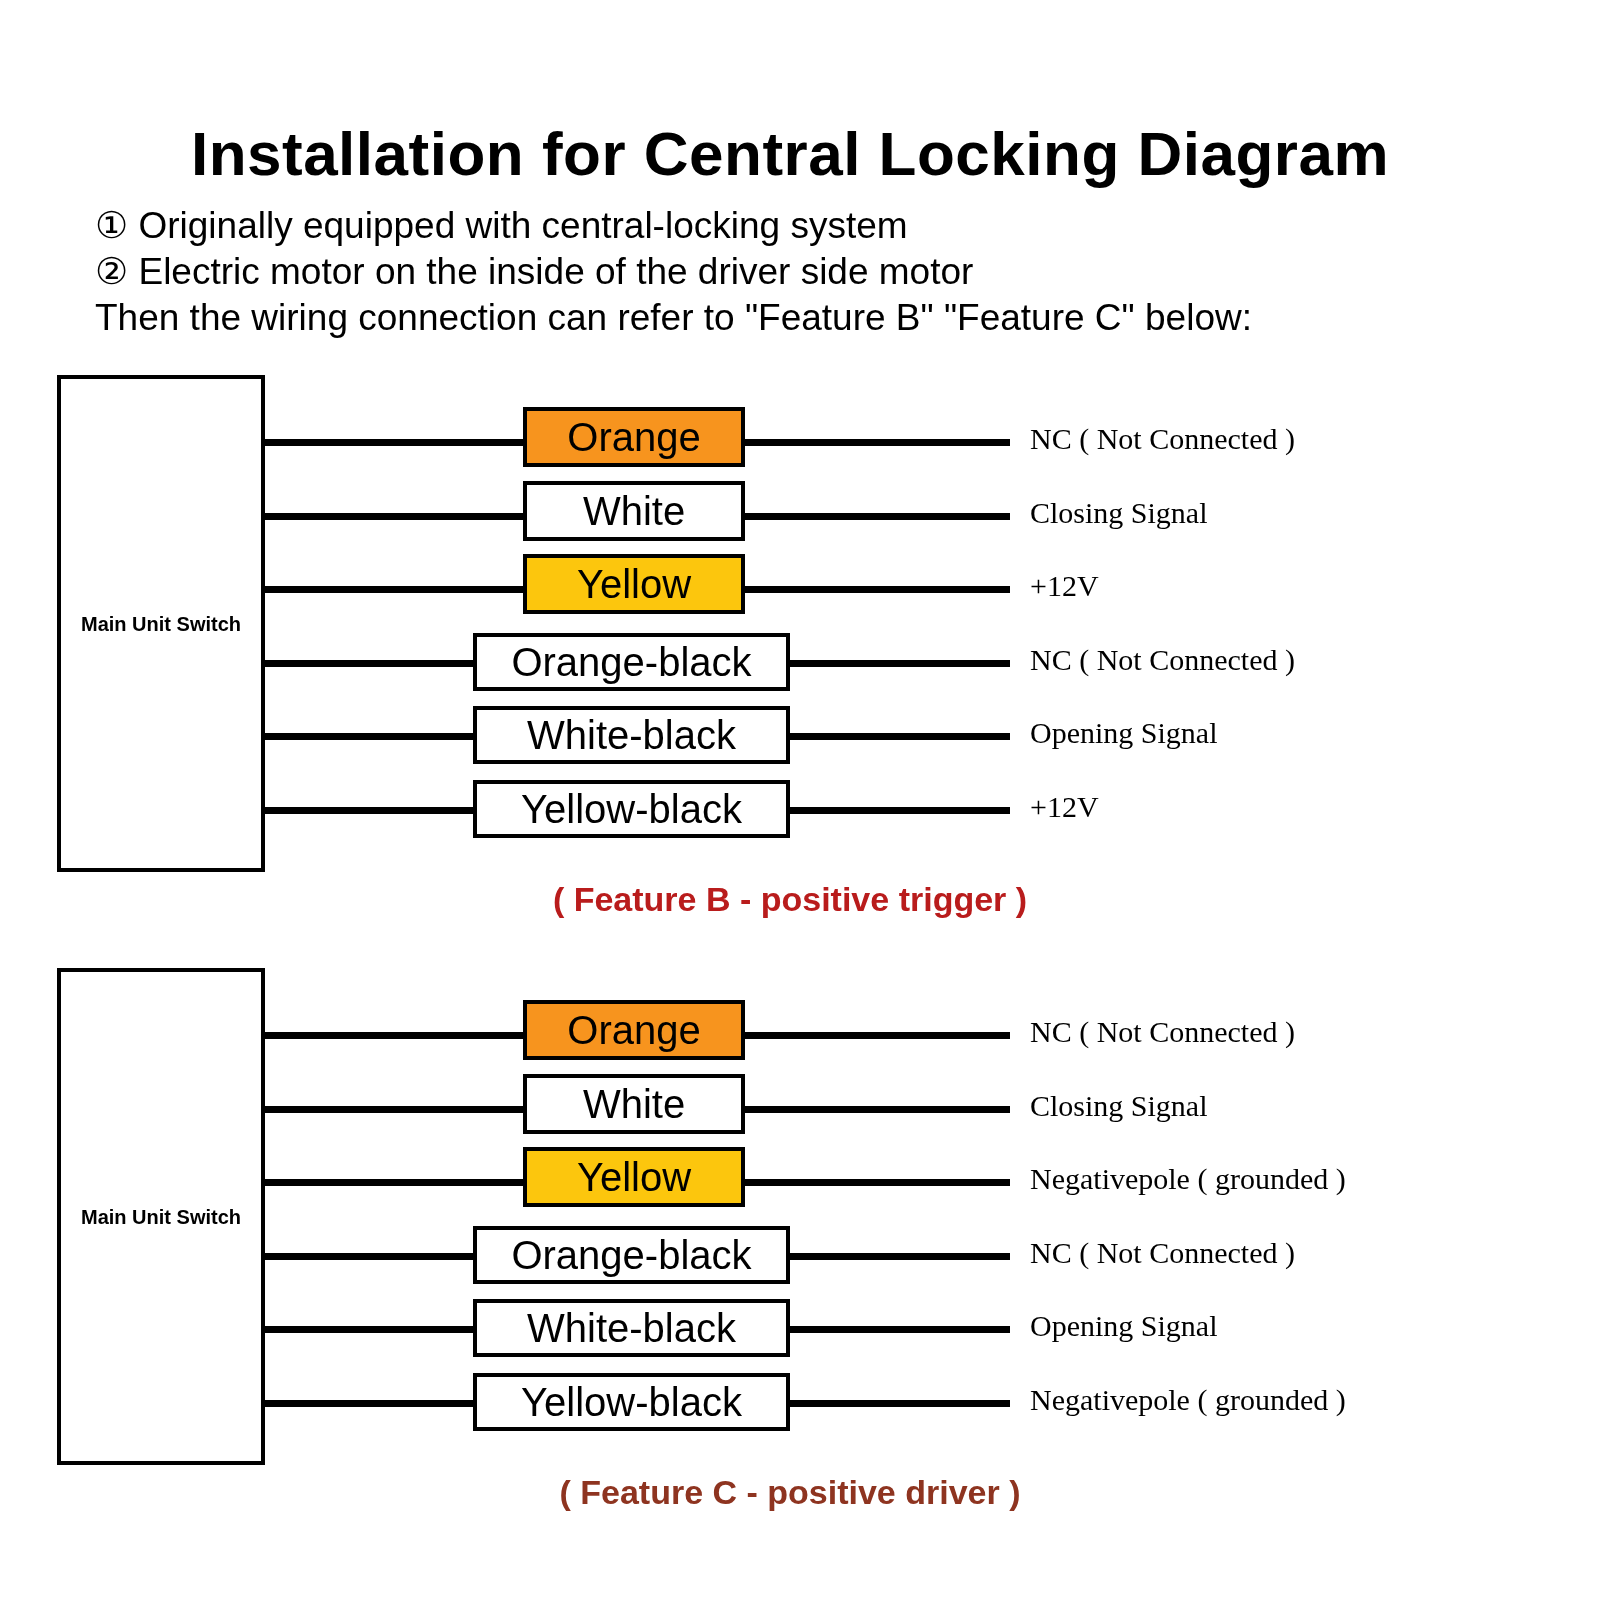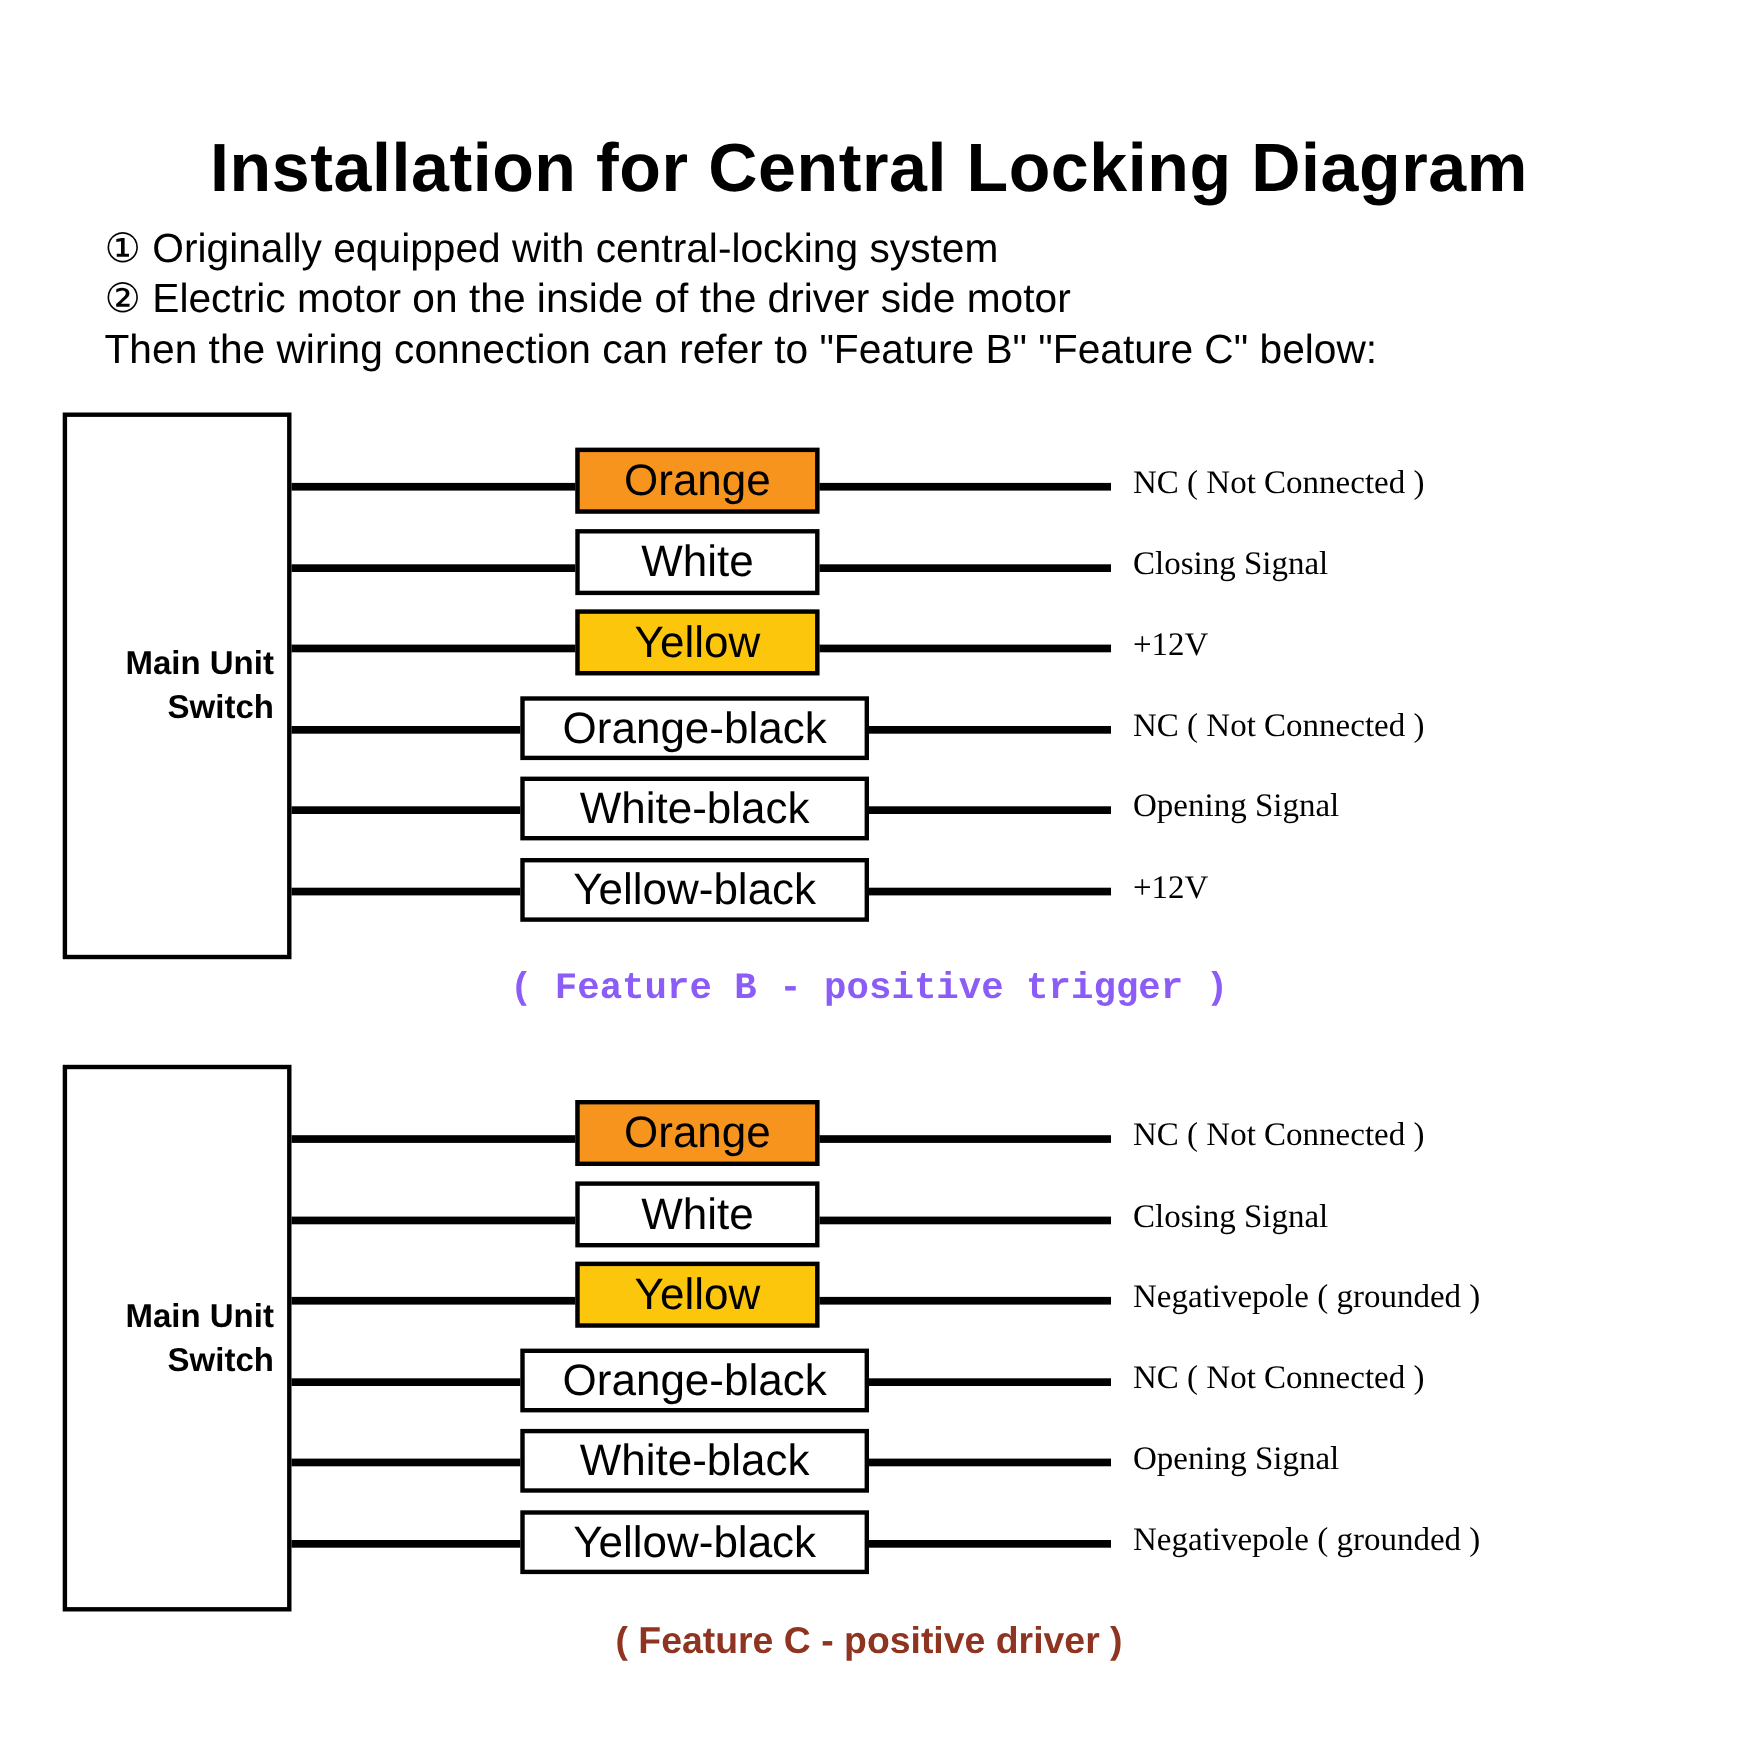"Main Unit Switch" .unit-label { font-size: 30px -> 20px; text-align: right -> center }
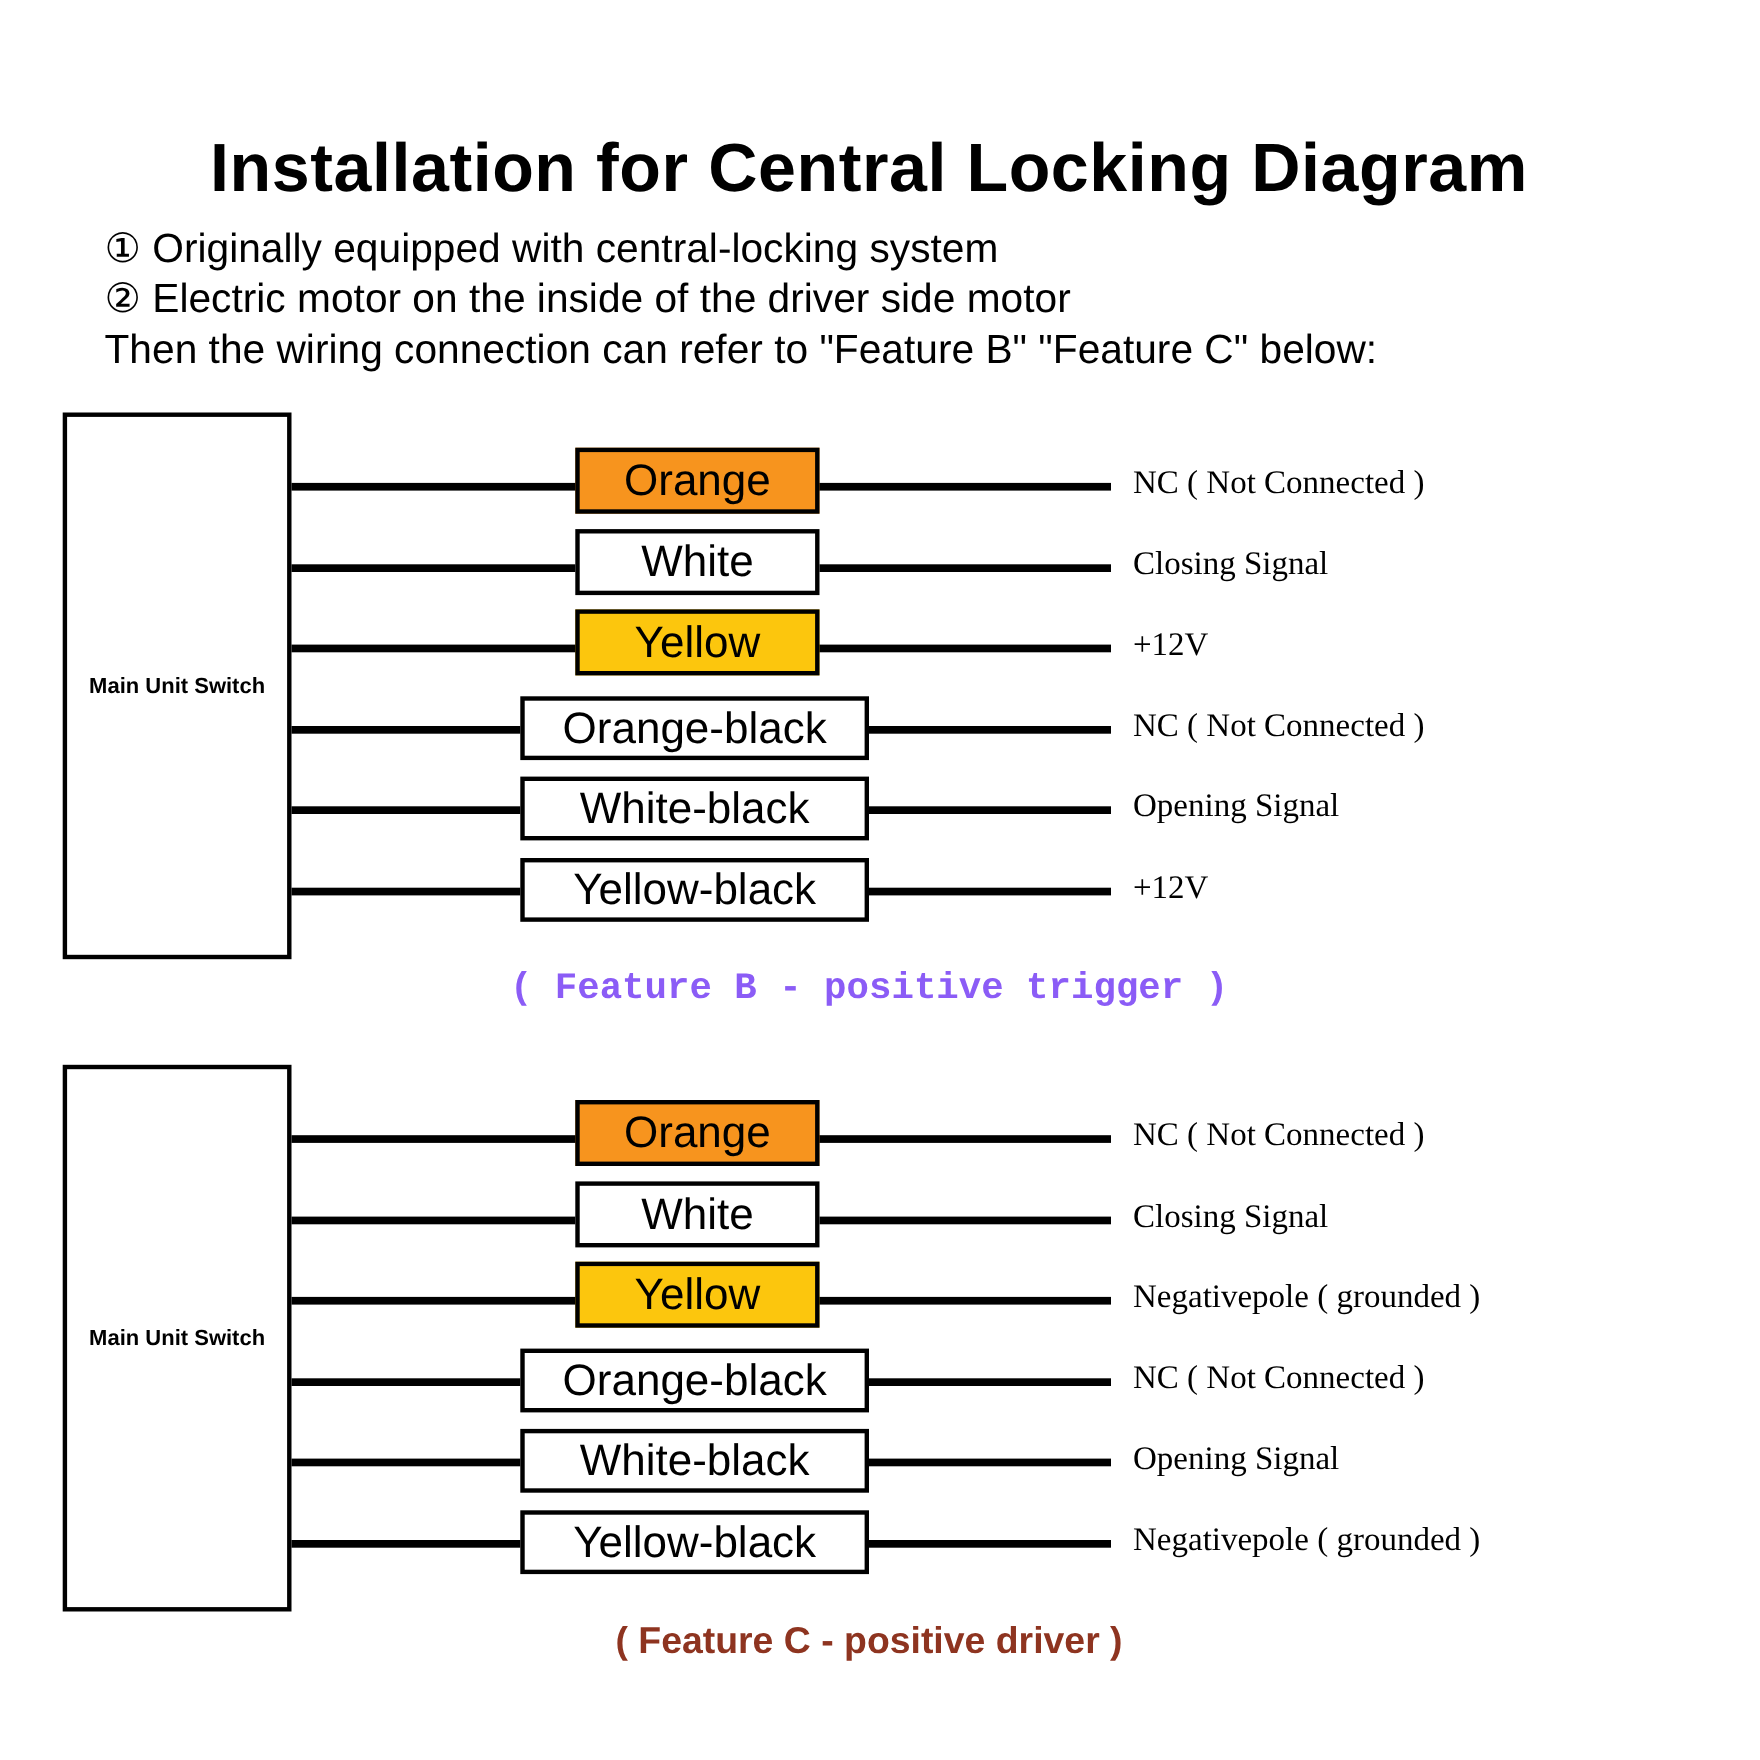"( Feature B - positive" div.caption { color: #8b5cf6 -> #b91c1c; font-family: Liberation Mono, monospace -> none }
